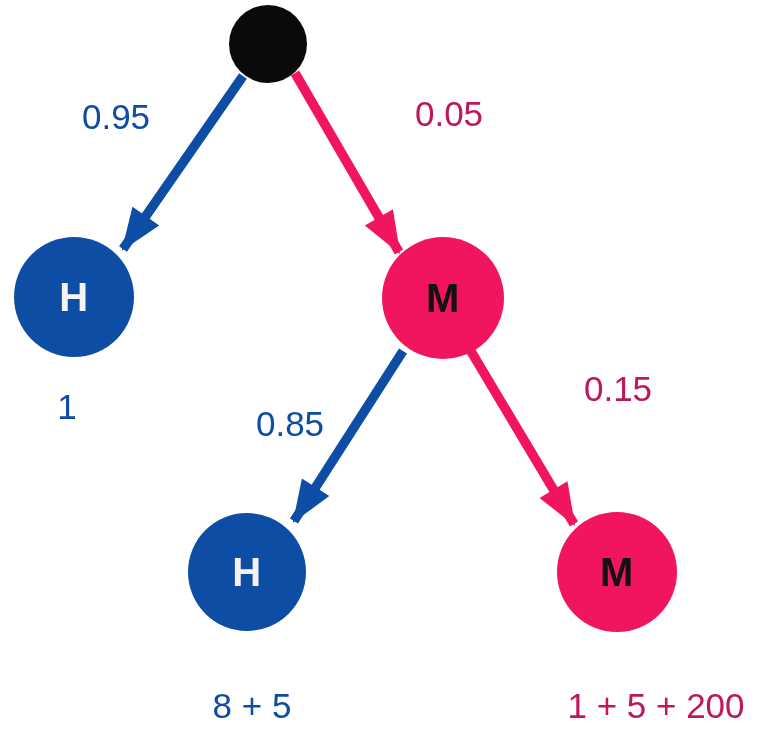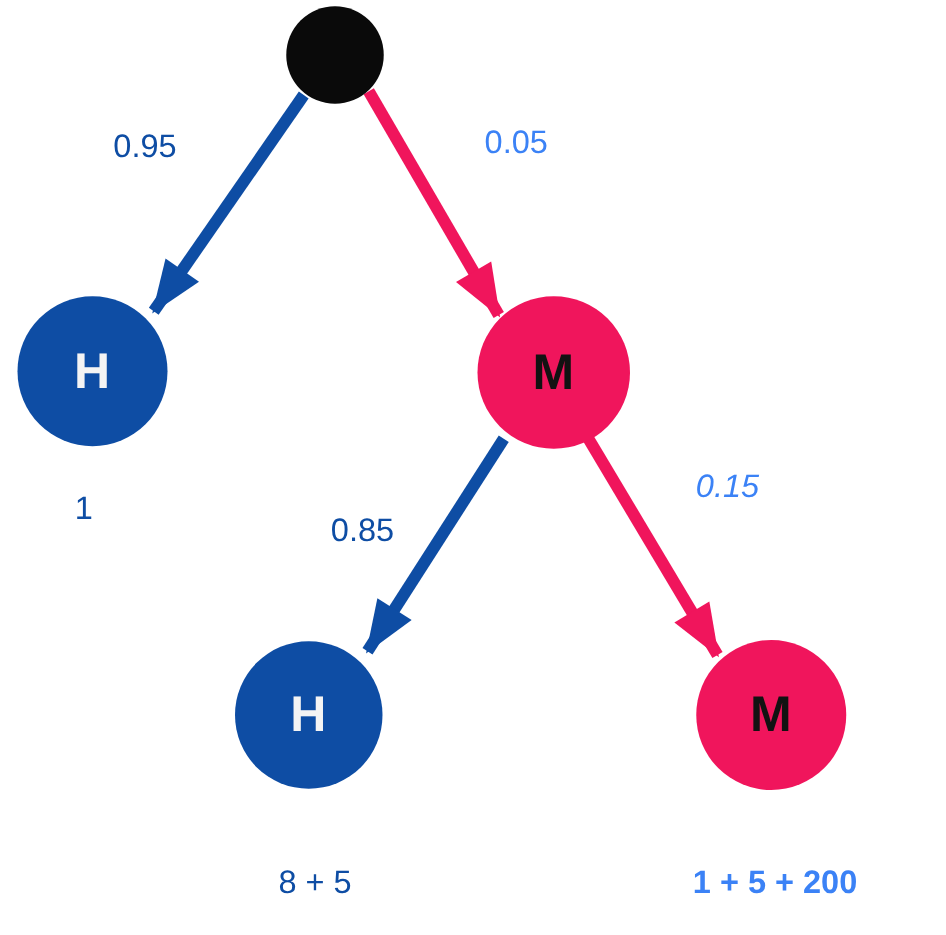"0.95" .lbl { font-size: 26px -> 35px }
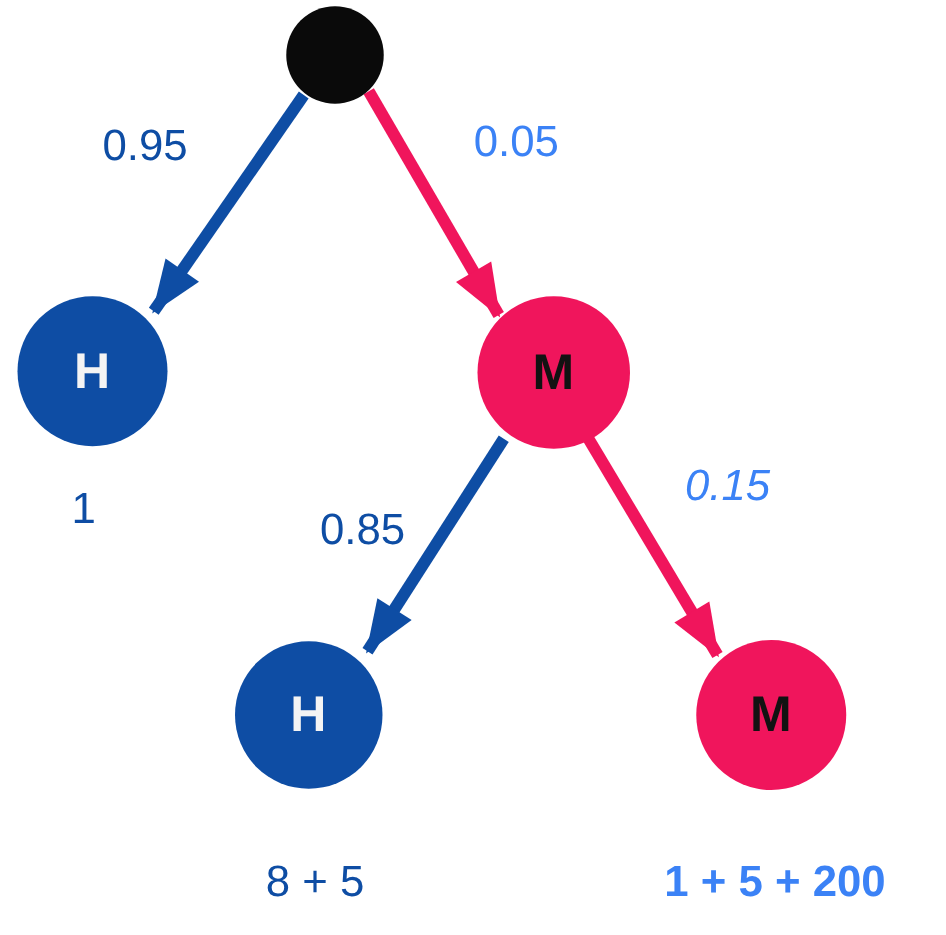"0.05" .lbl-pink { color: #3b82f6 -> #be185d; margin-left: none -> 36px }
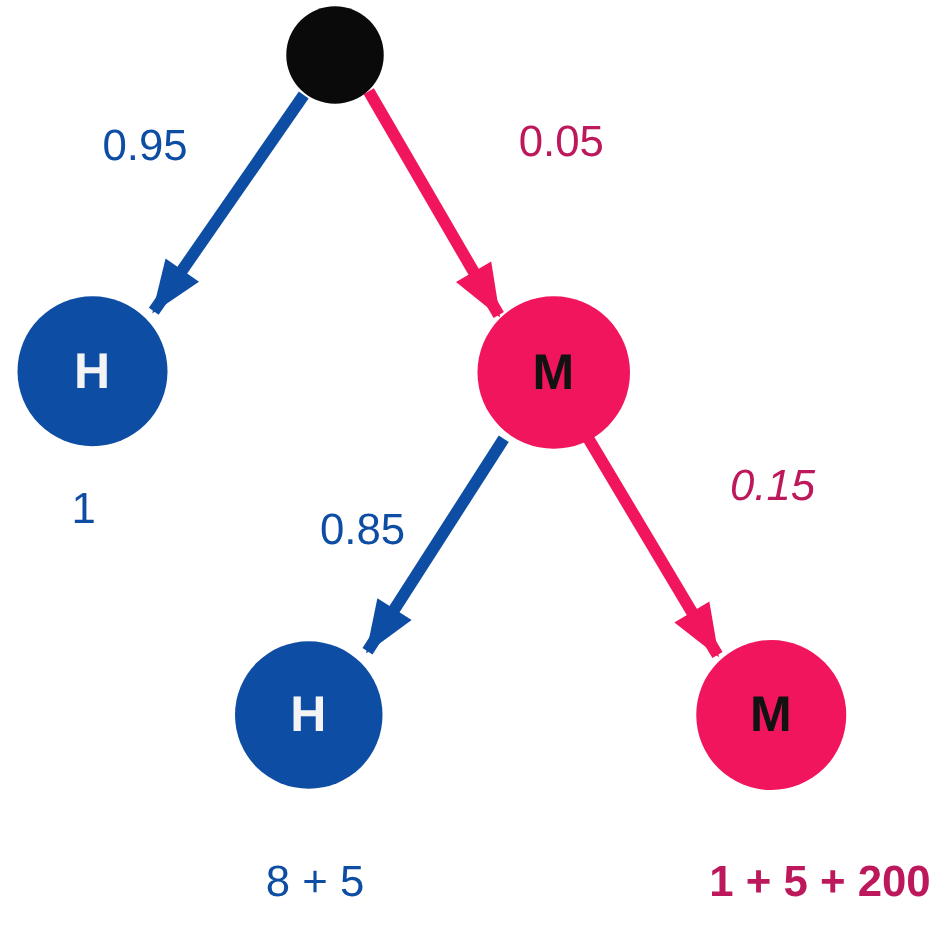"0.15" .lbl-p015 { font-style: italic -> none }
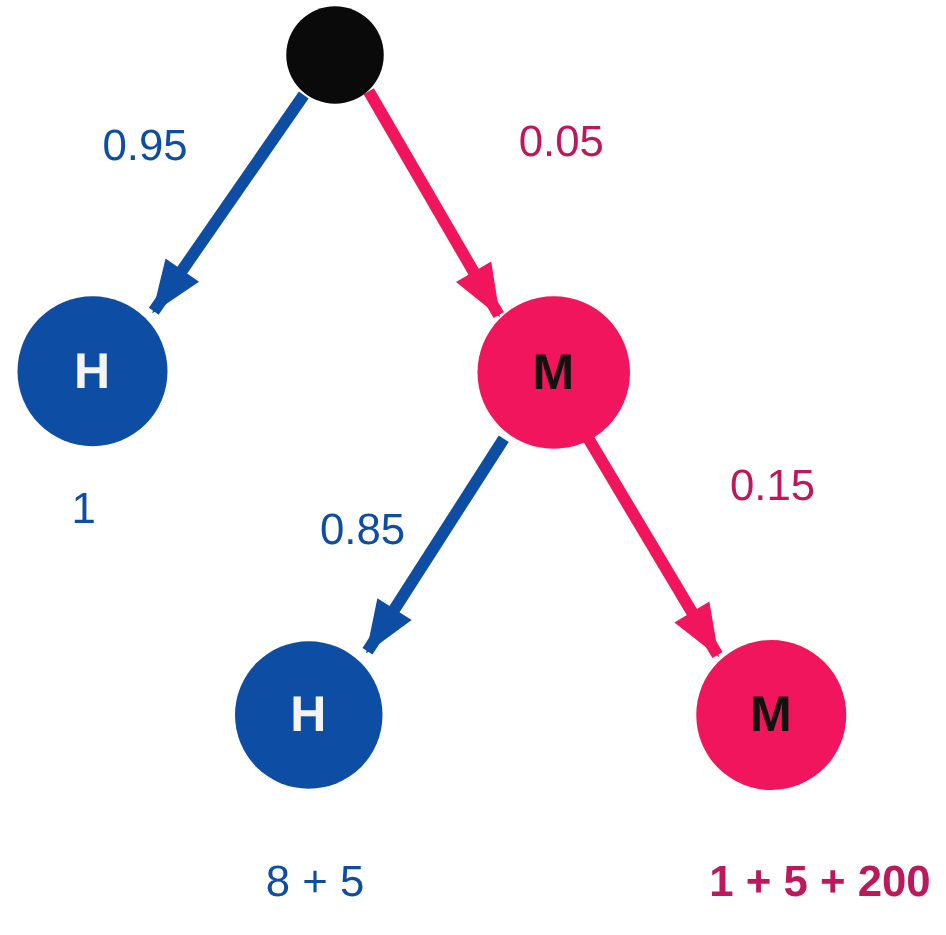"1 + 5 + 200" .lbl-v3 { font-weight: bold -> none }
